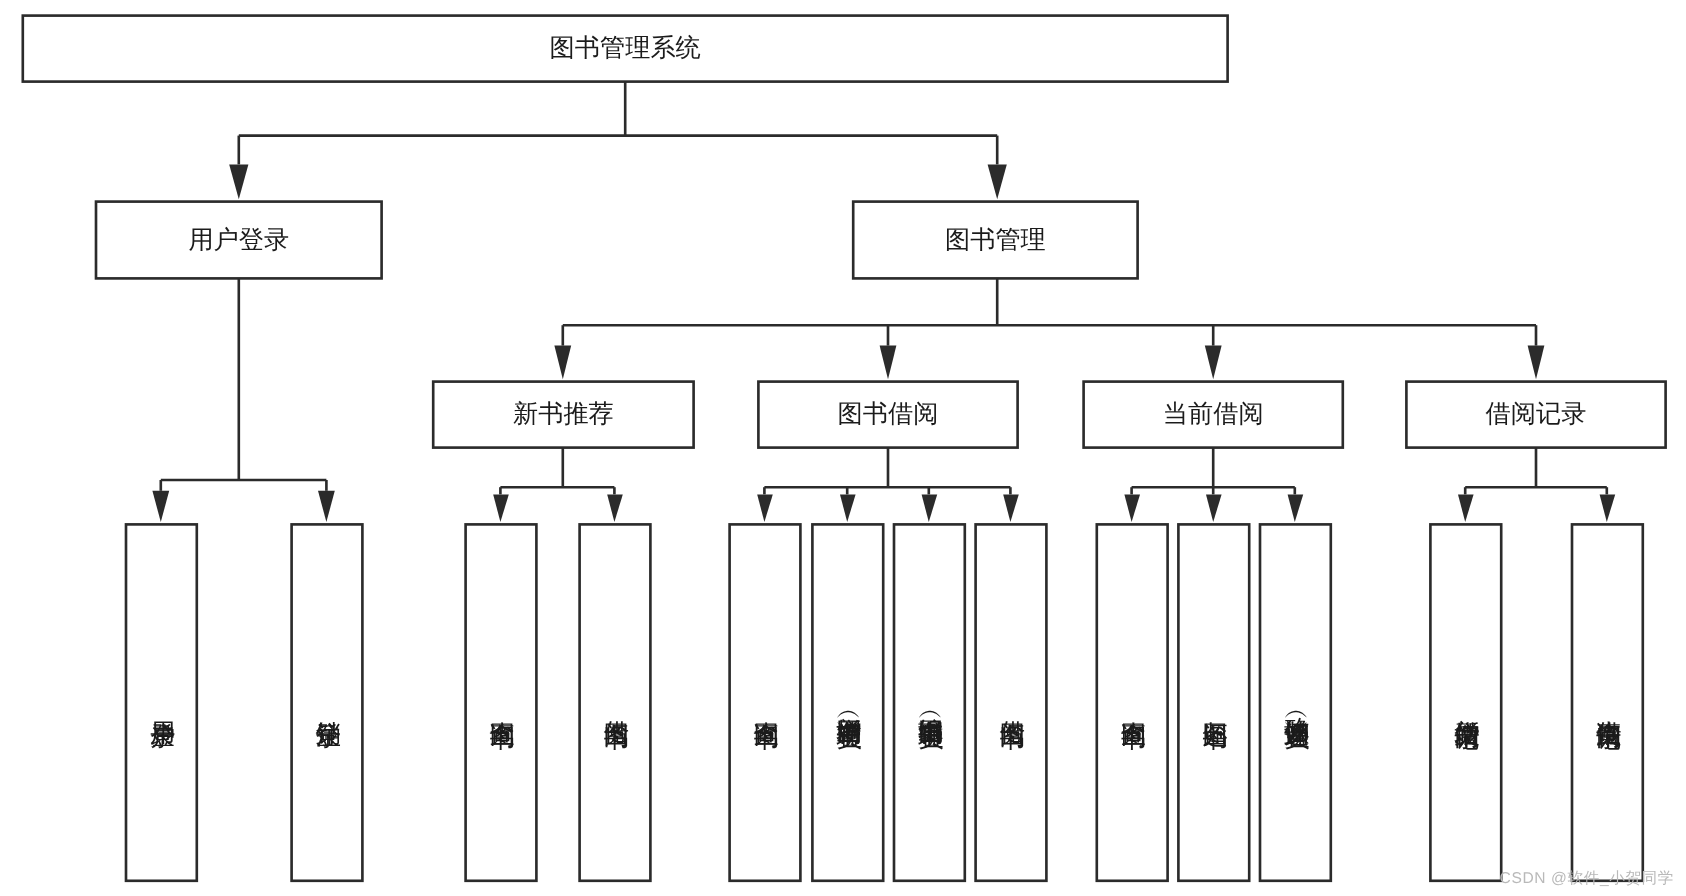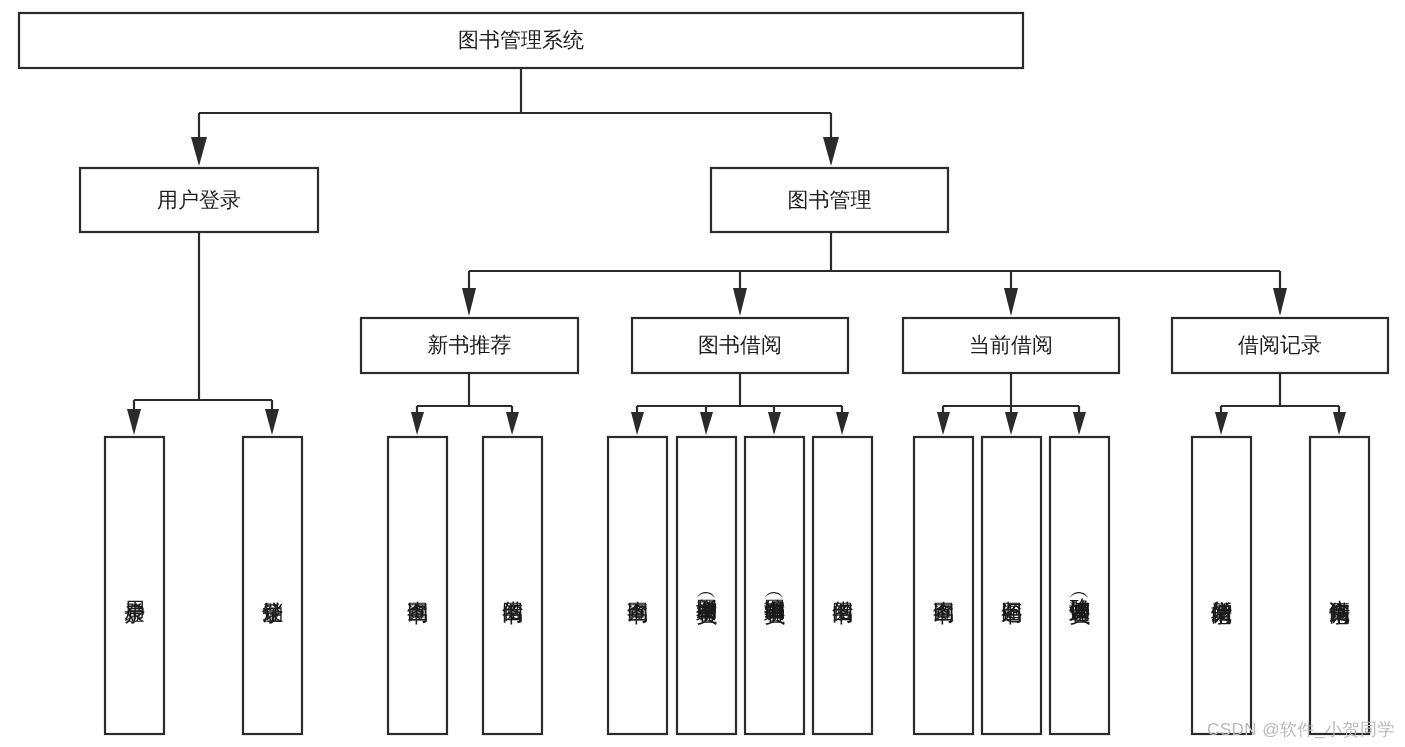"CSDN @软件_小贺同学" .watermark { font-size: 17px -> 13px }
